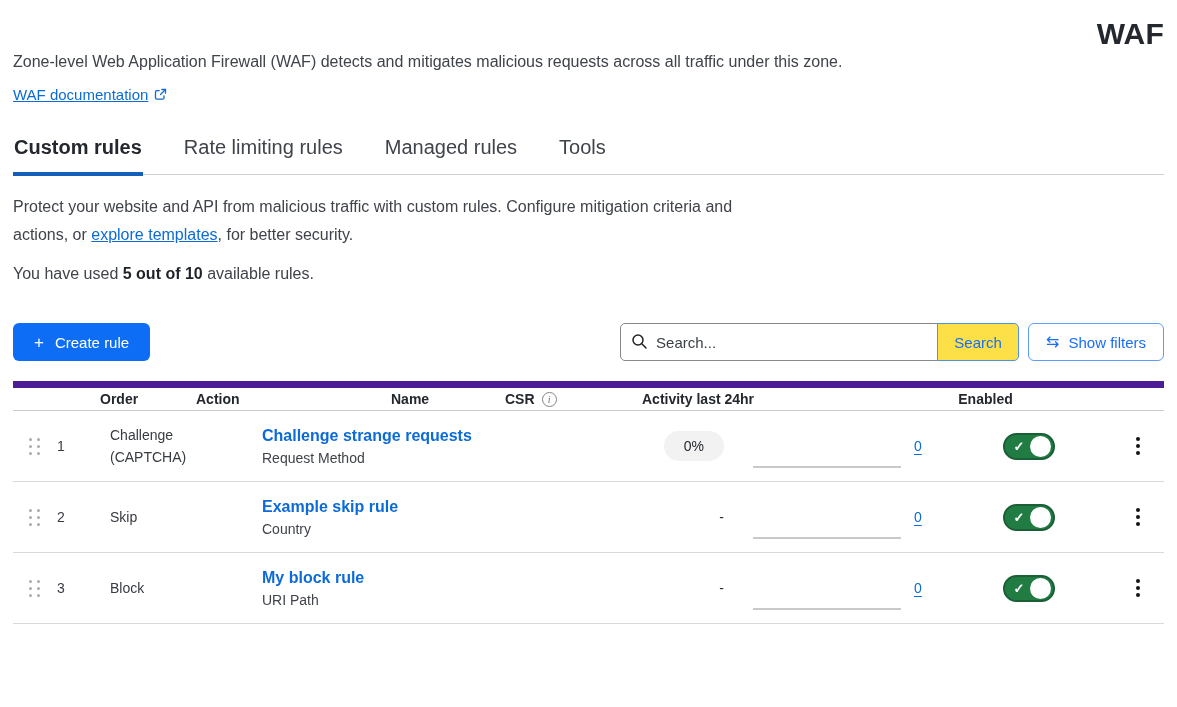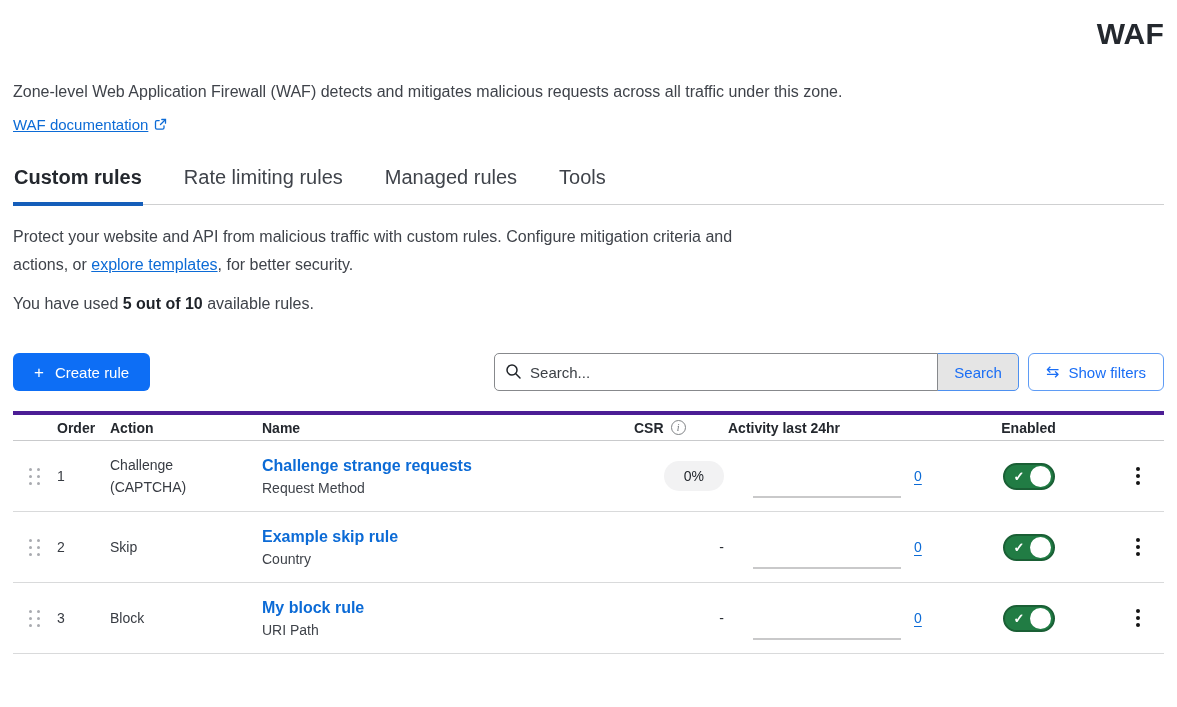"Zone-level Web Application Firewall" .page-desc { margin-top: 32px -> 2px }
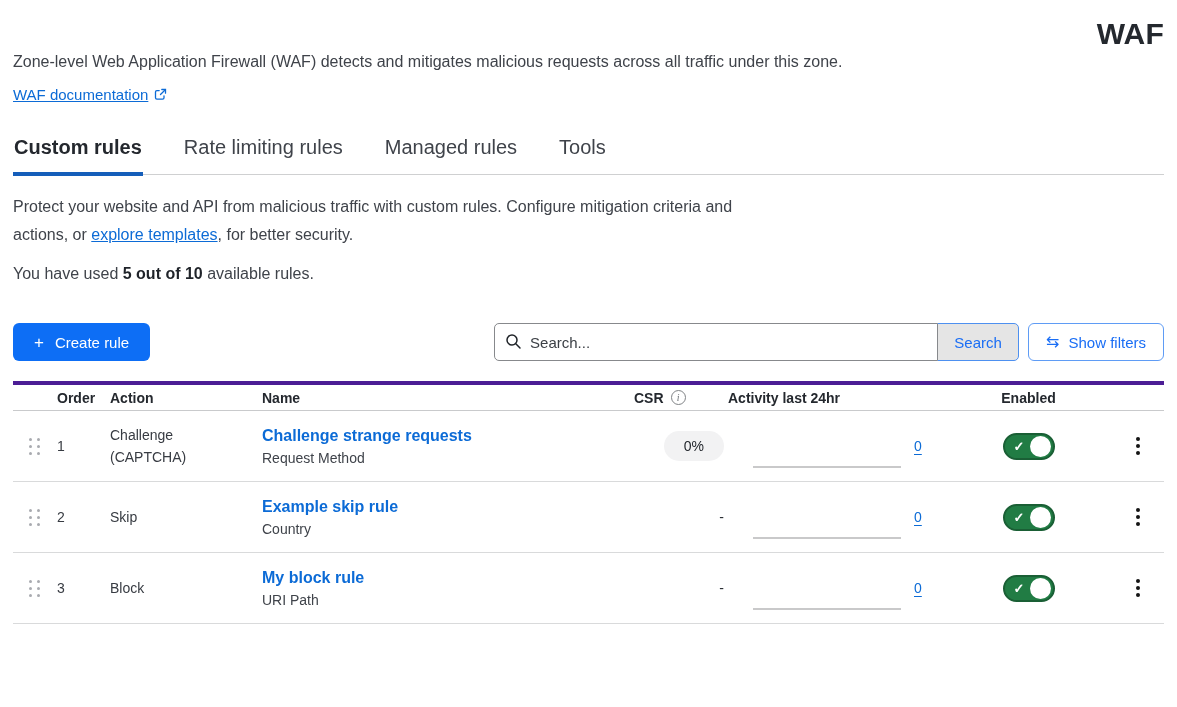"Search..." .search-input { width: 444px -> 318px }
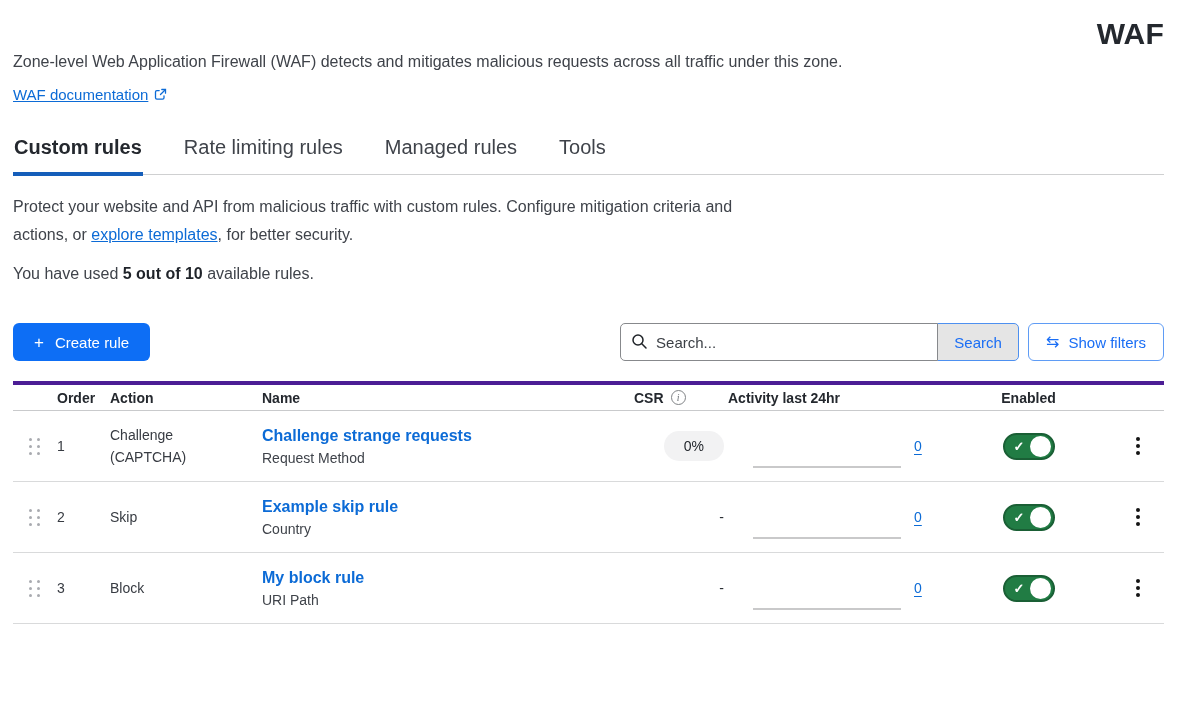"Search" .btn-search { background: #e5e5e5 -> #fde047 }
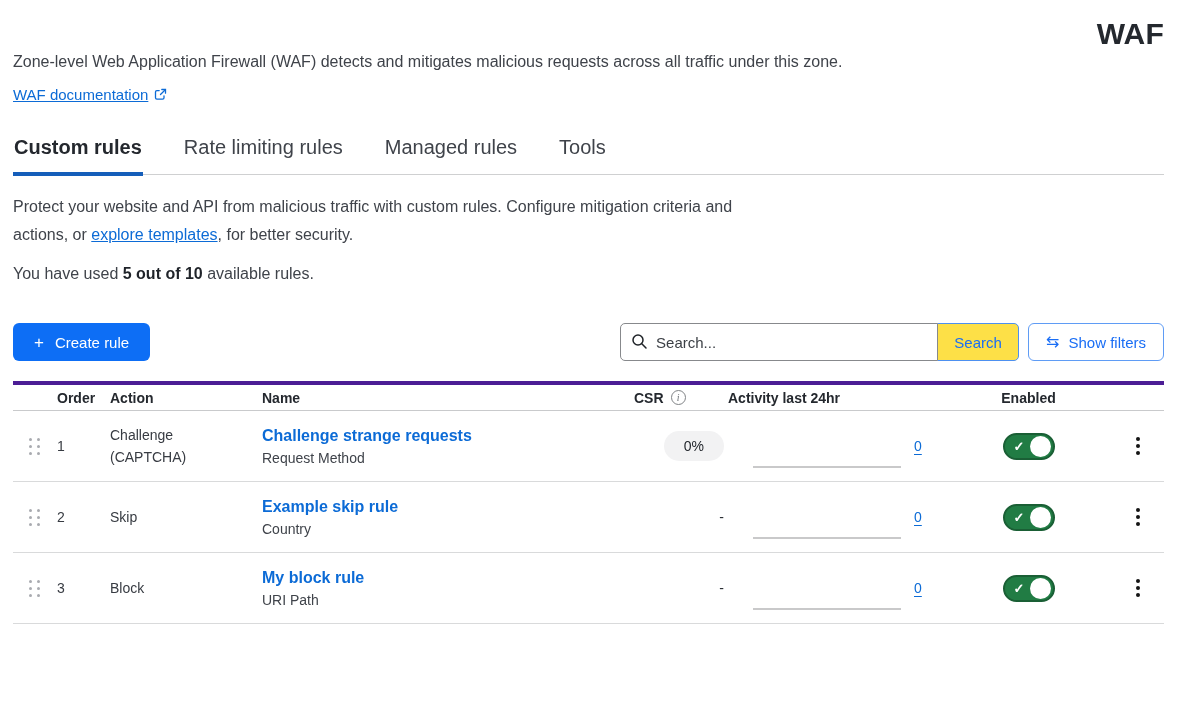"Order" .thead { border-top: 4px solid #4c1d95 -> 7px solid #4c1d95; gap: none -> 43px }
